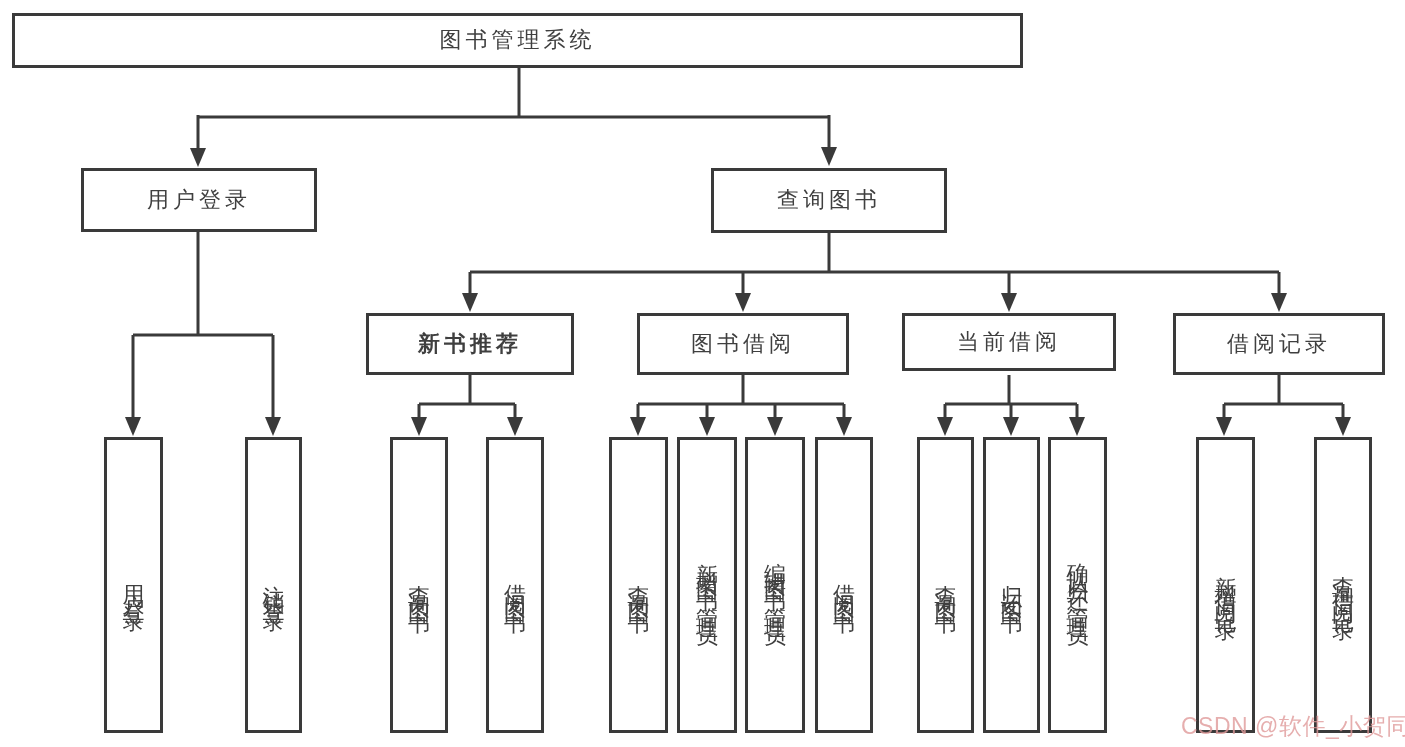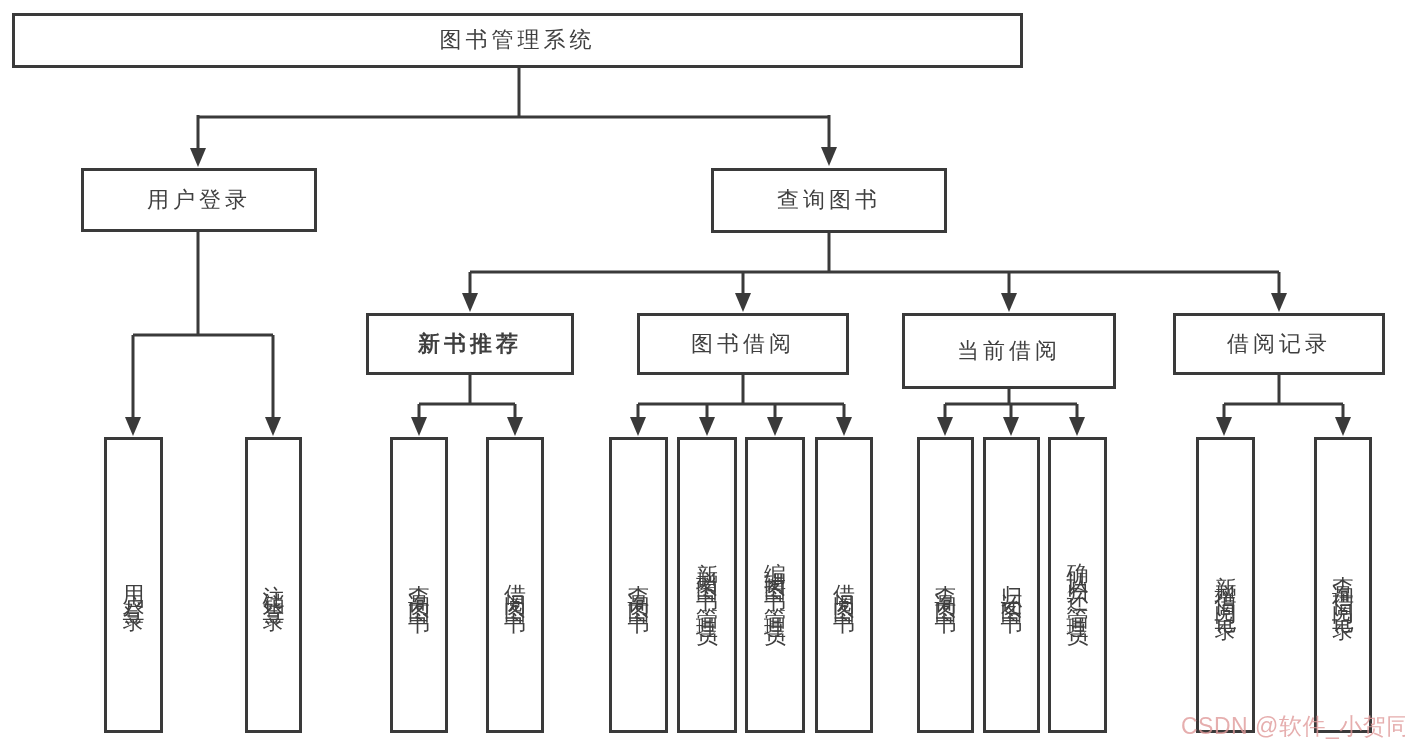"当前借阅" div.node { height: 76px -> 58px }
